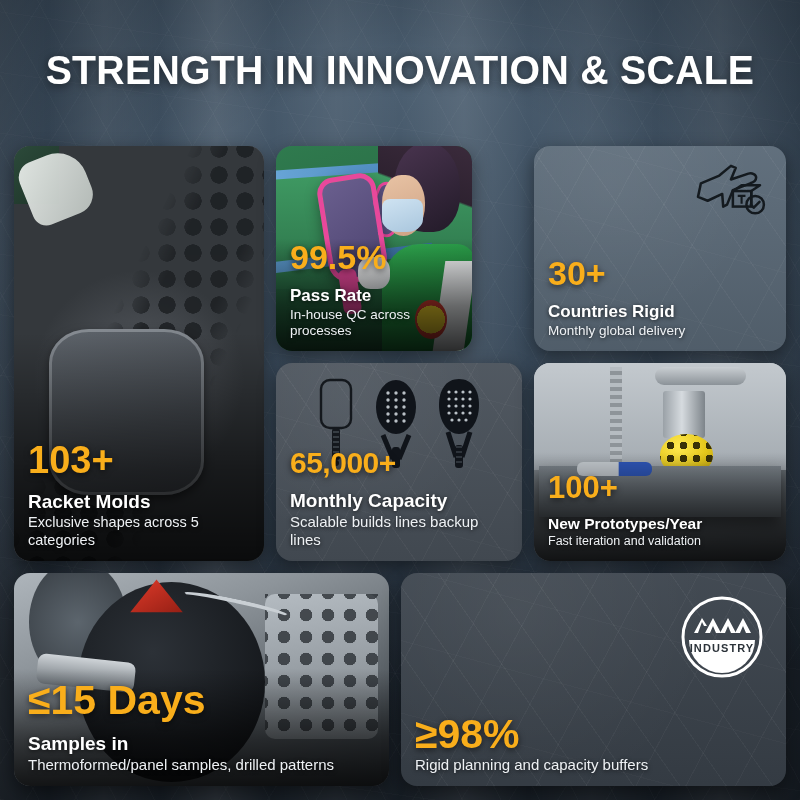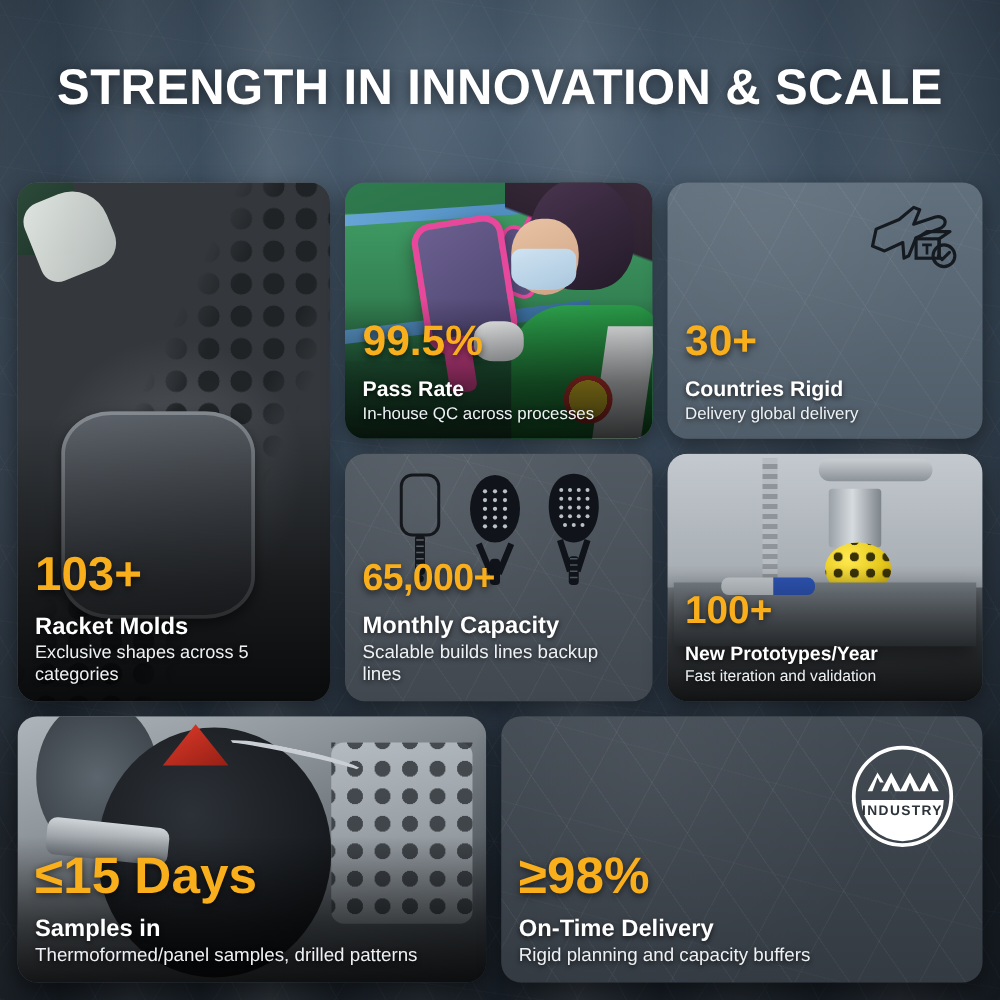"99.5%" div.card { width: 246px -> 196px }
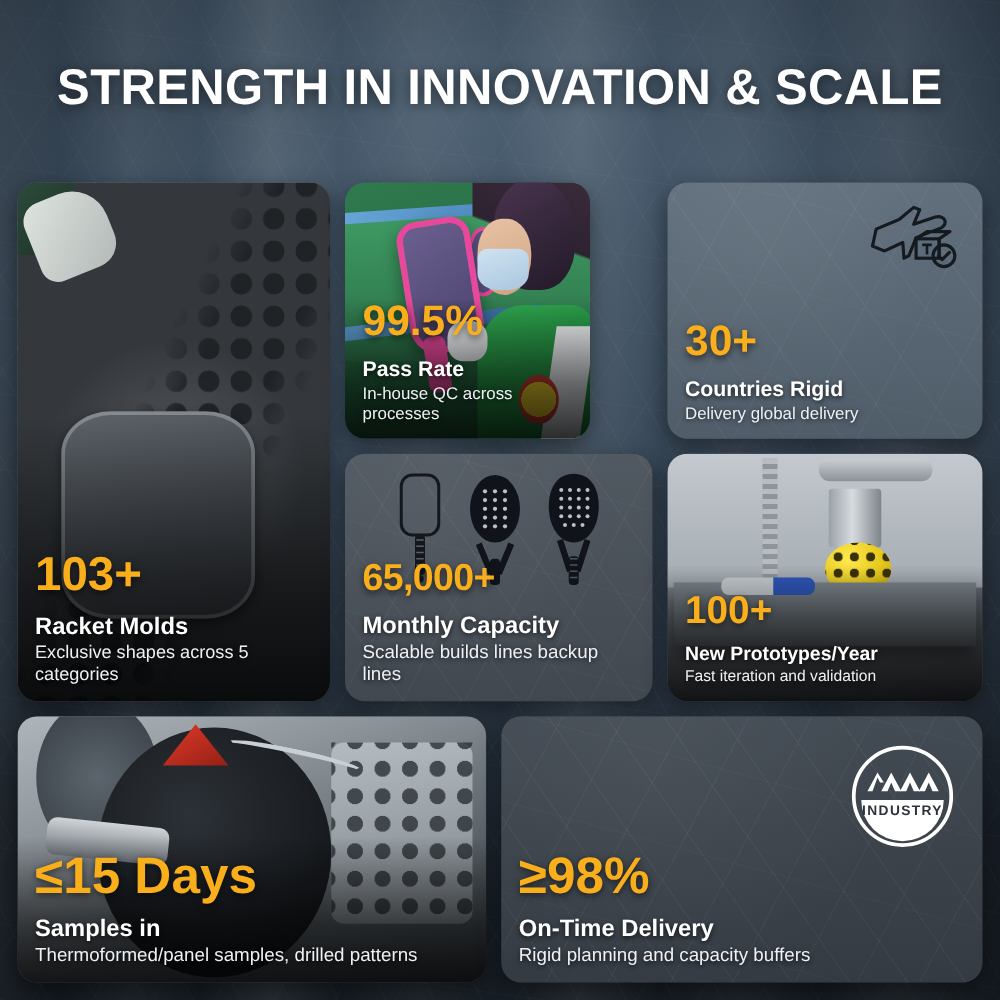"Delivery global delivery" div.desc { text: Delivery -> Monthly }
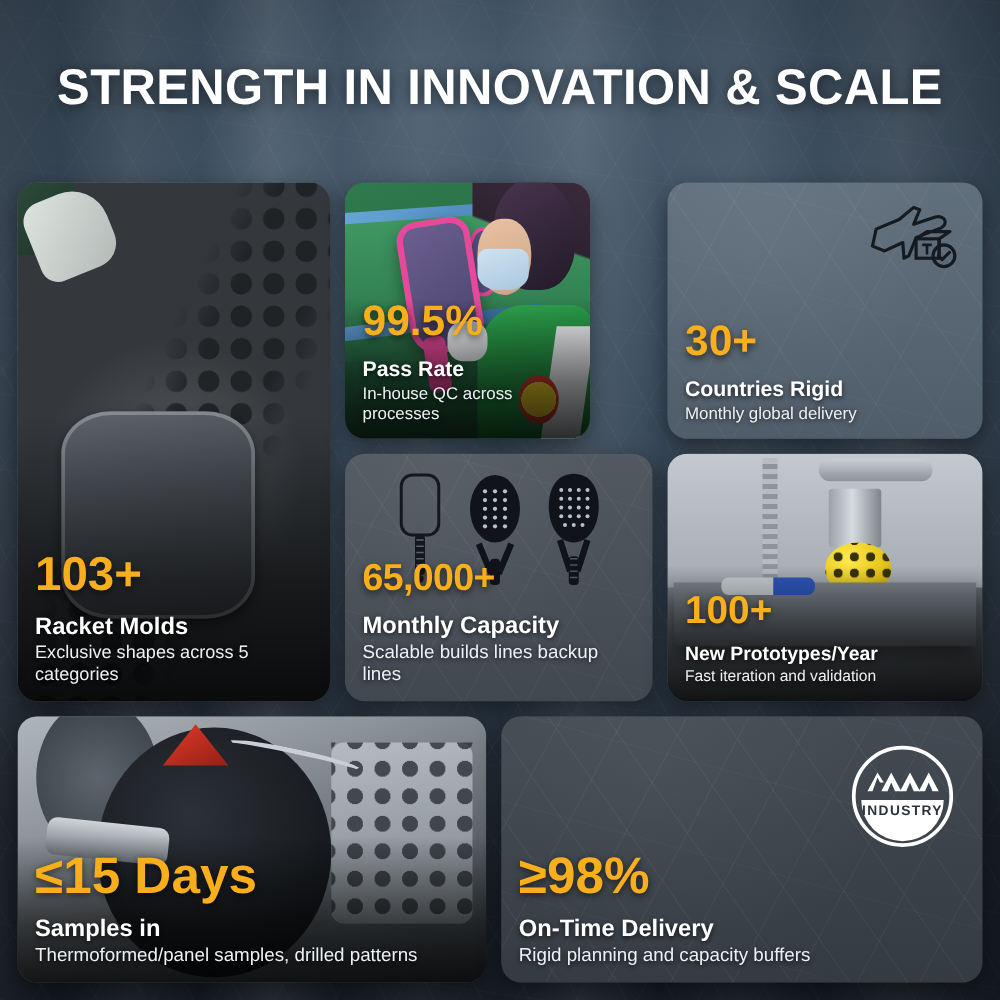"On-Time Delivery" div.label { html: <div>On-Time Delivery</div> -> none }
